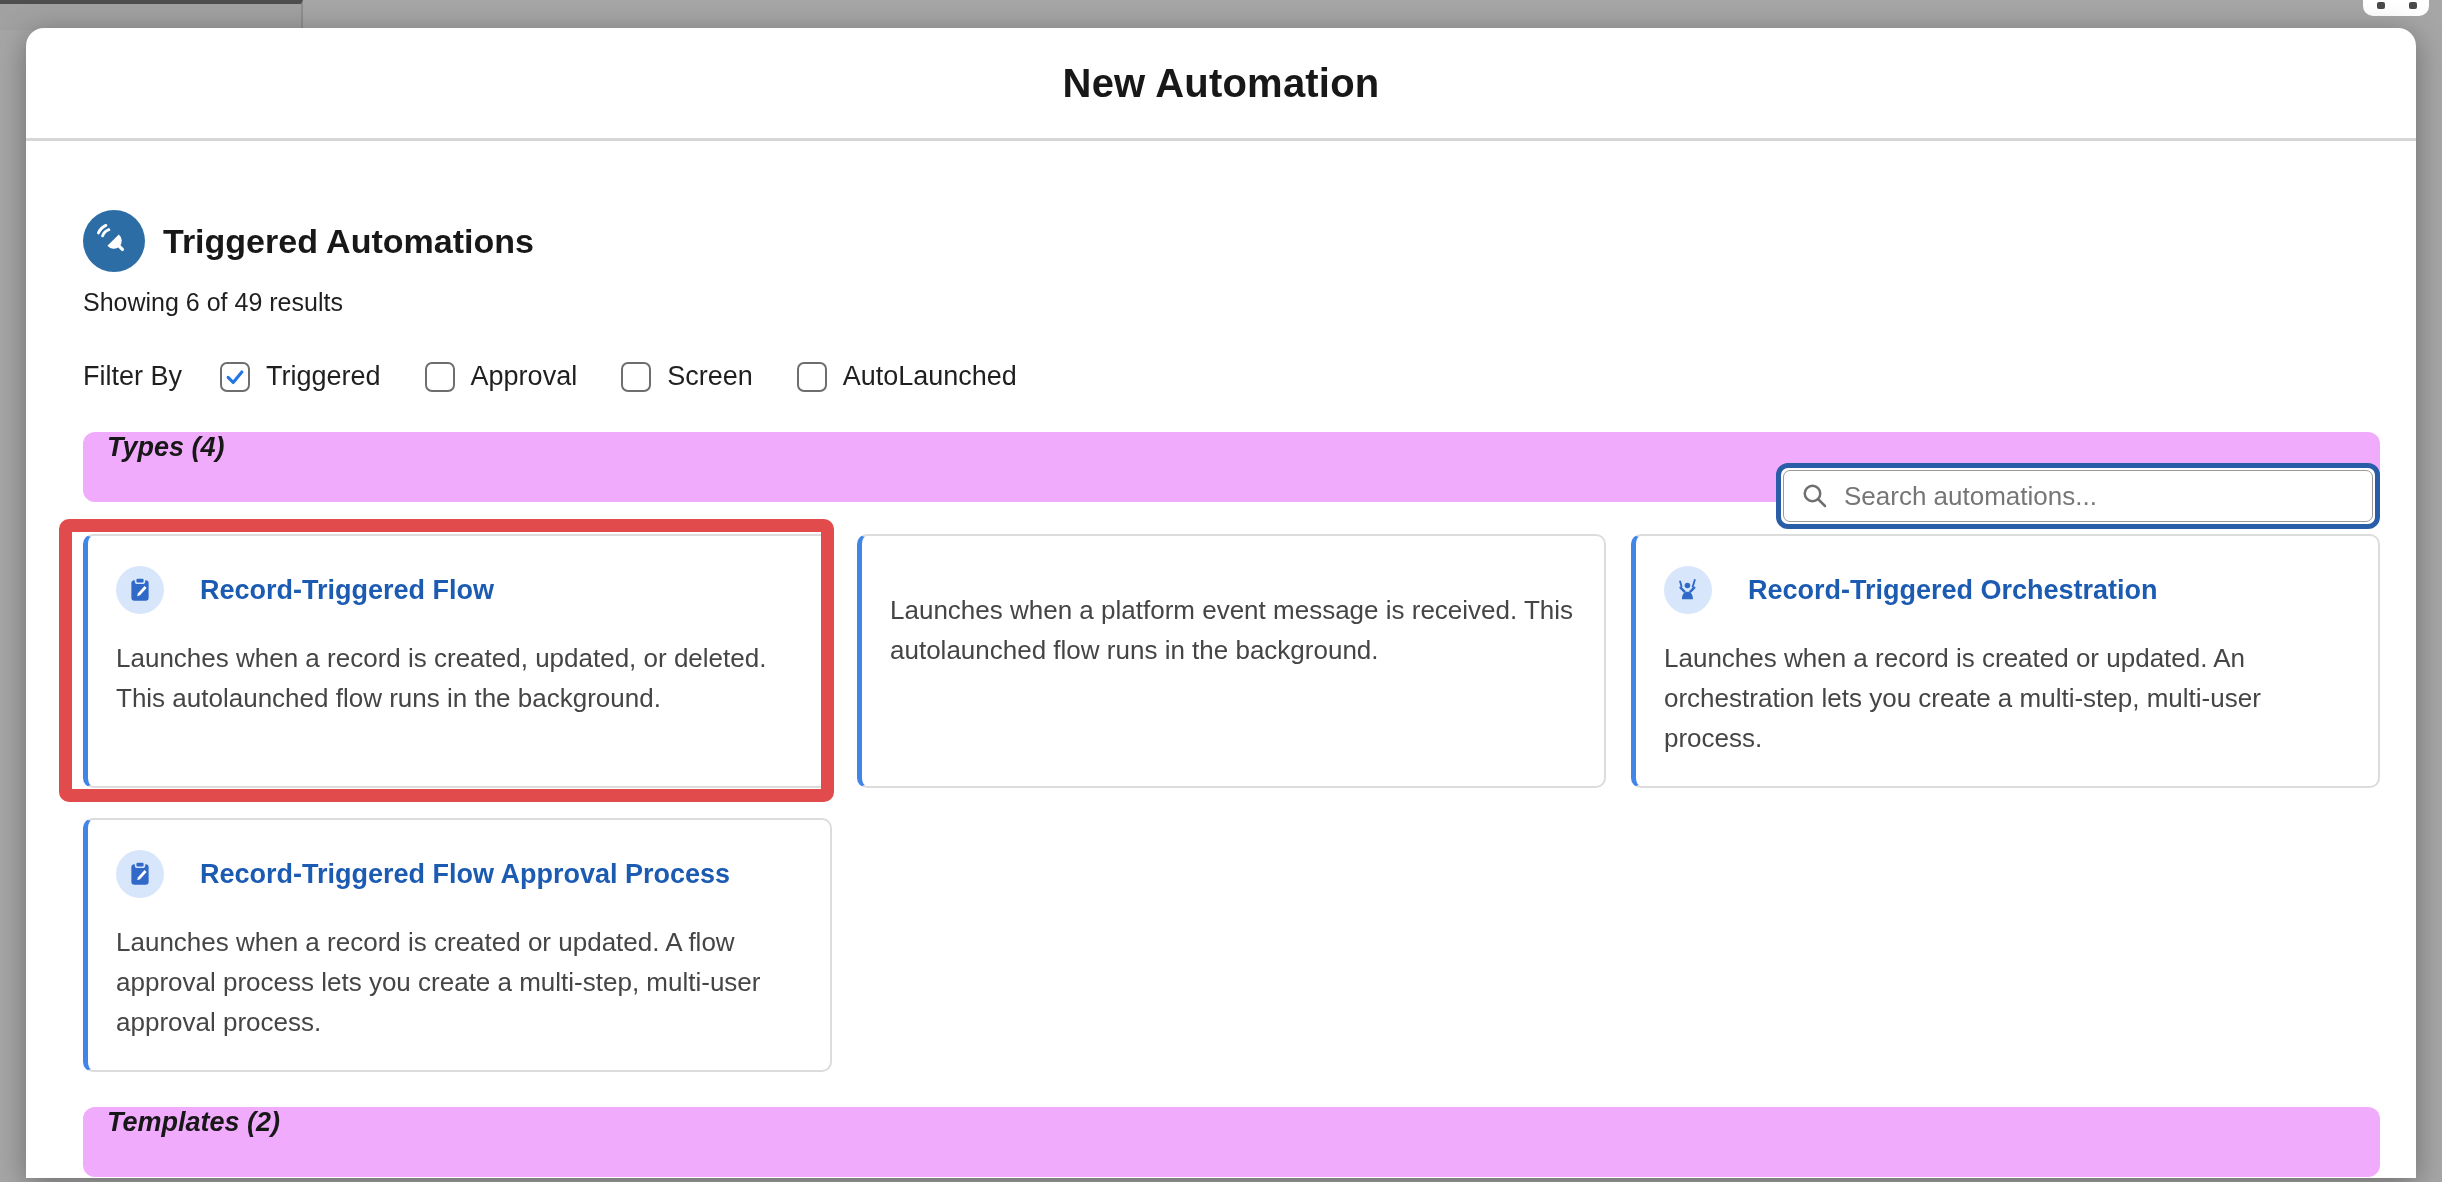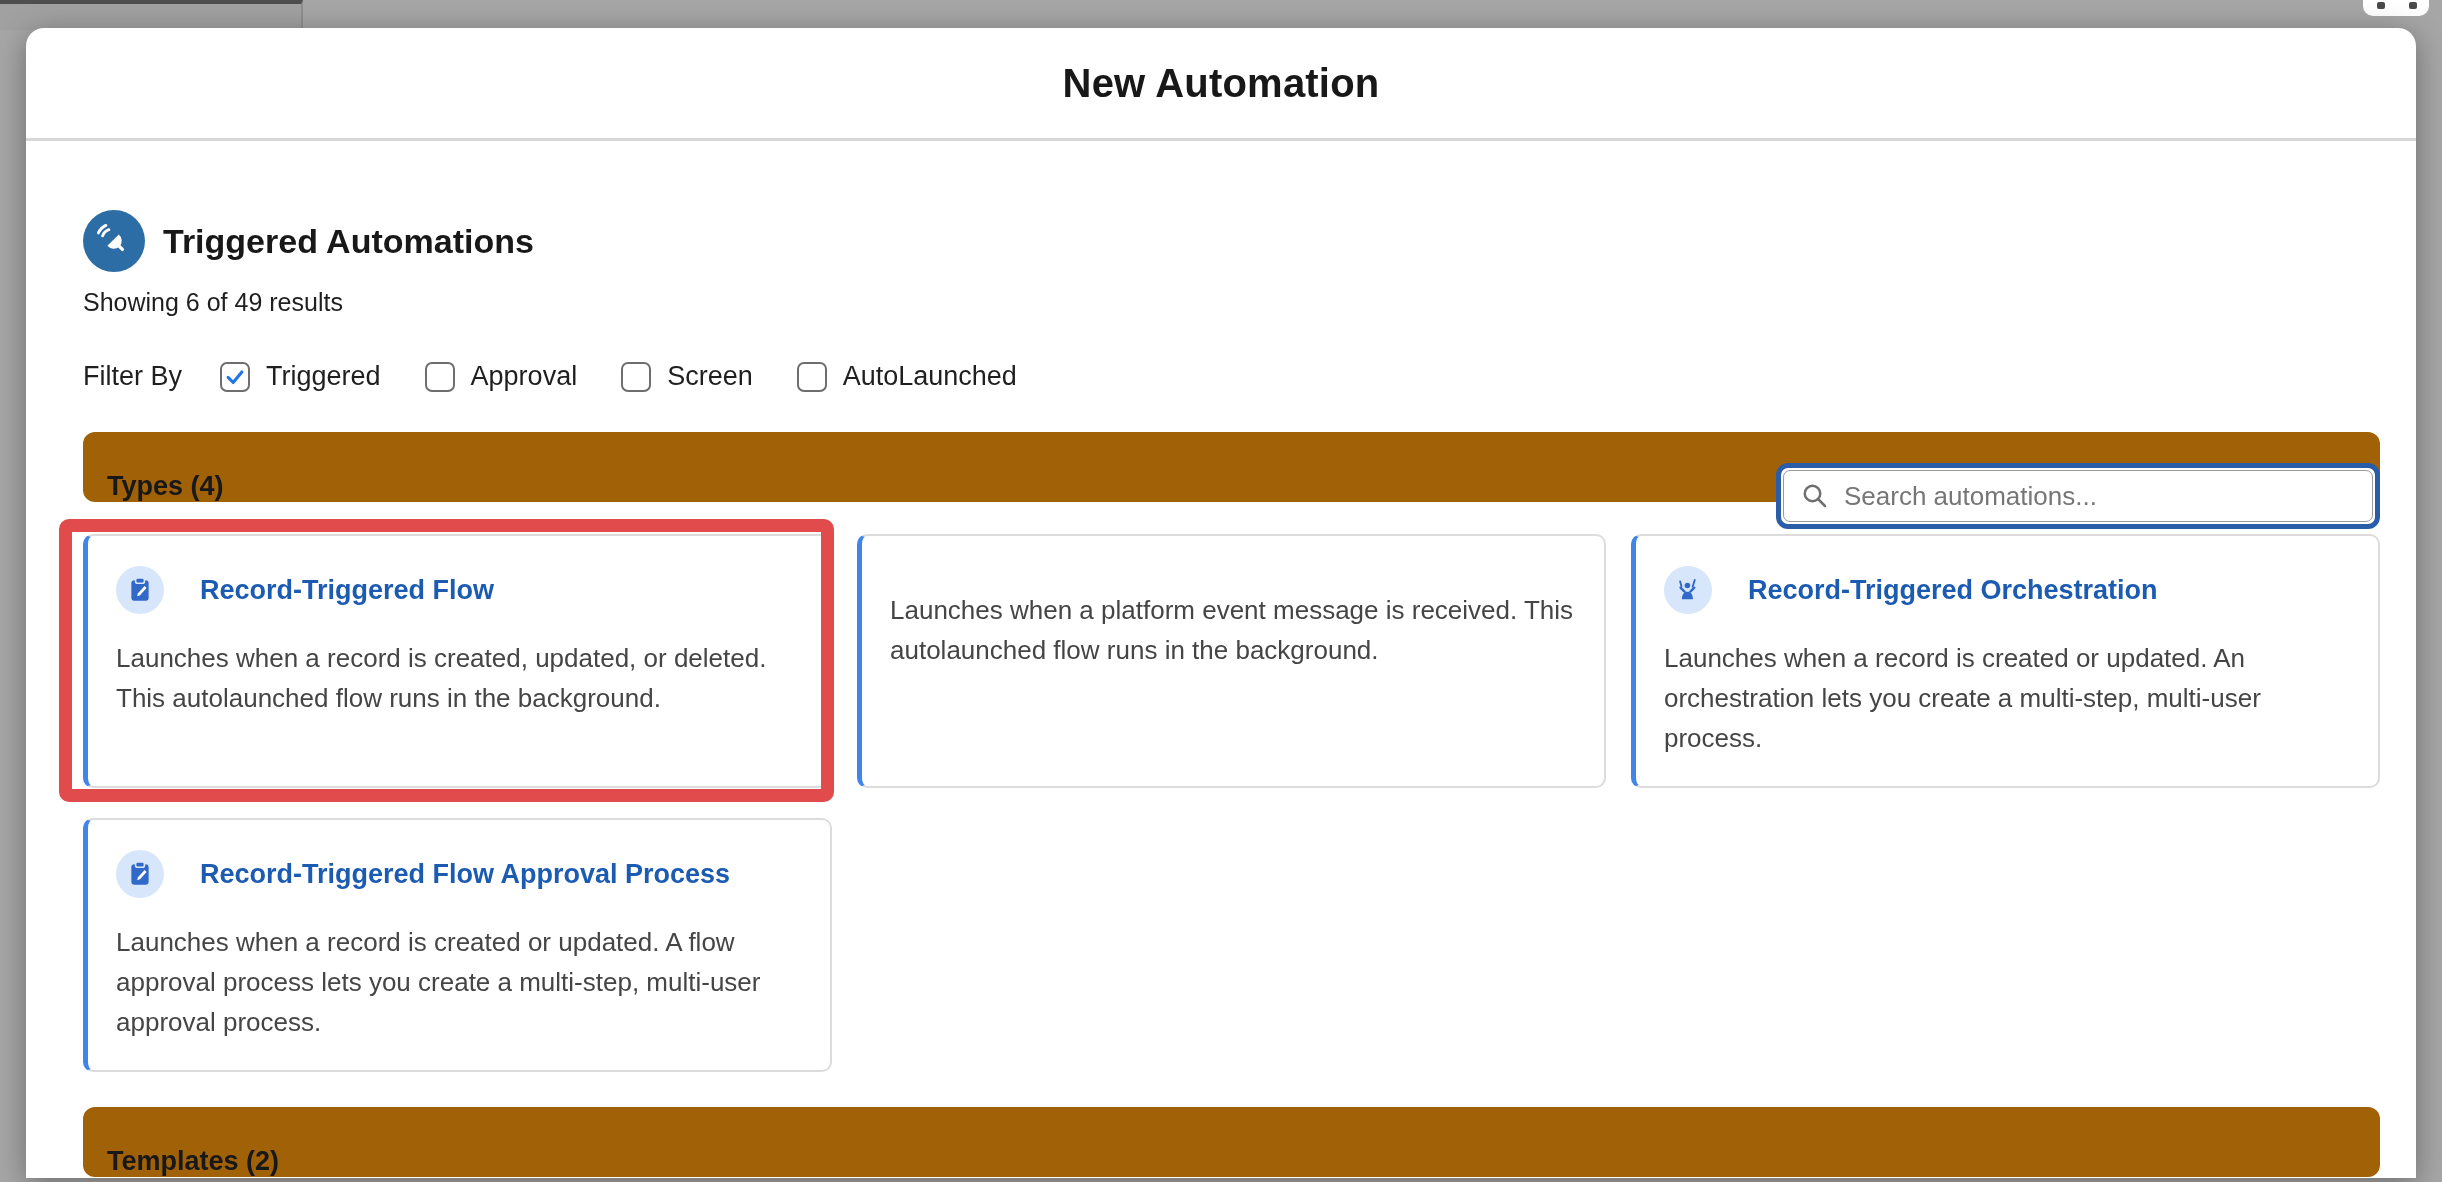"Types (4)" .bar { align-items: flex-end -> flex-start; background: #a16207 -> #f0abfc; font-style: none -> italic }
